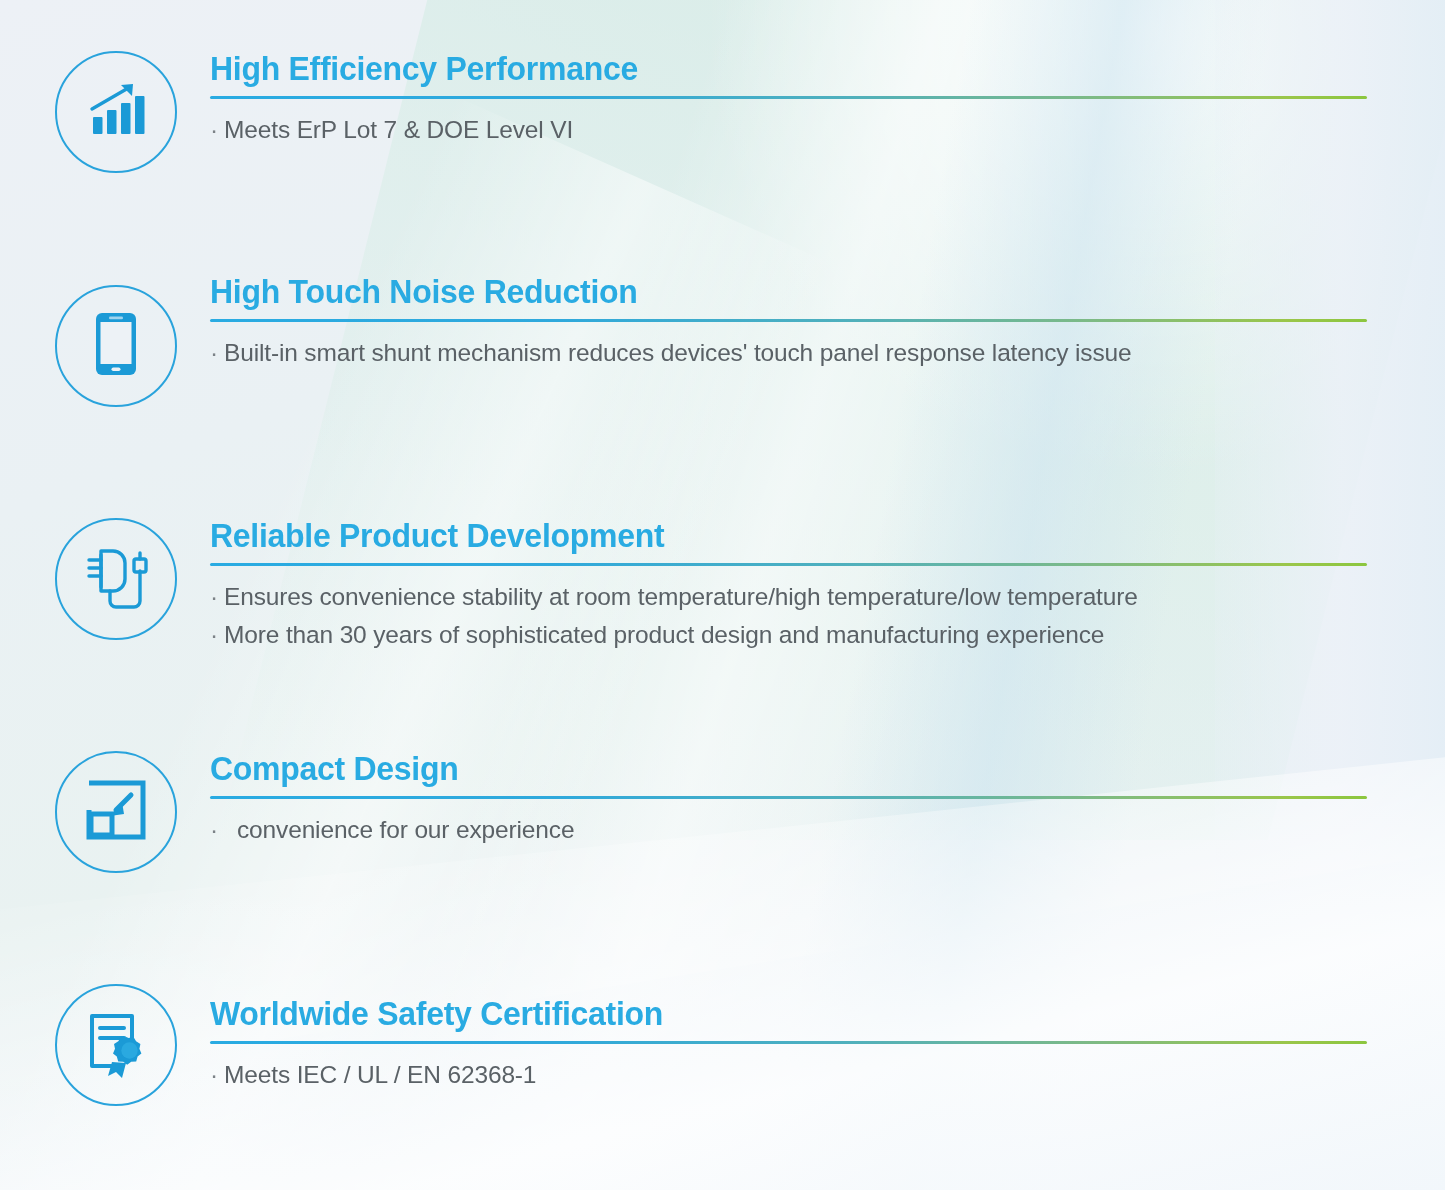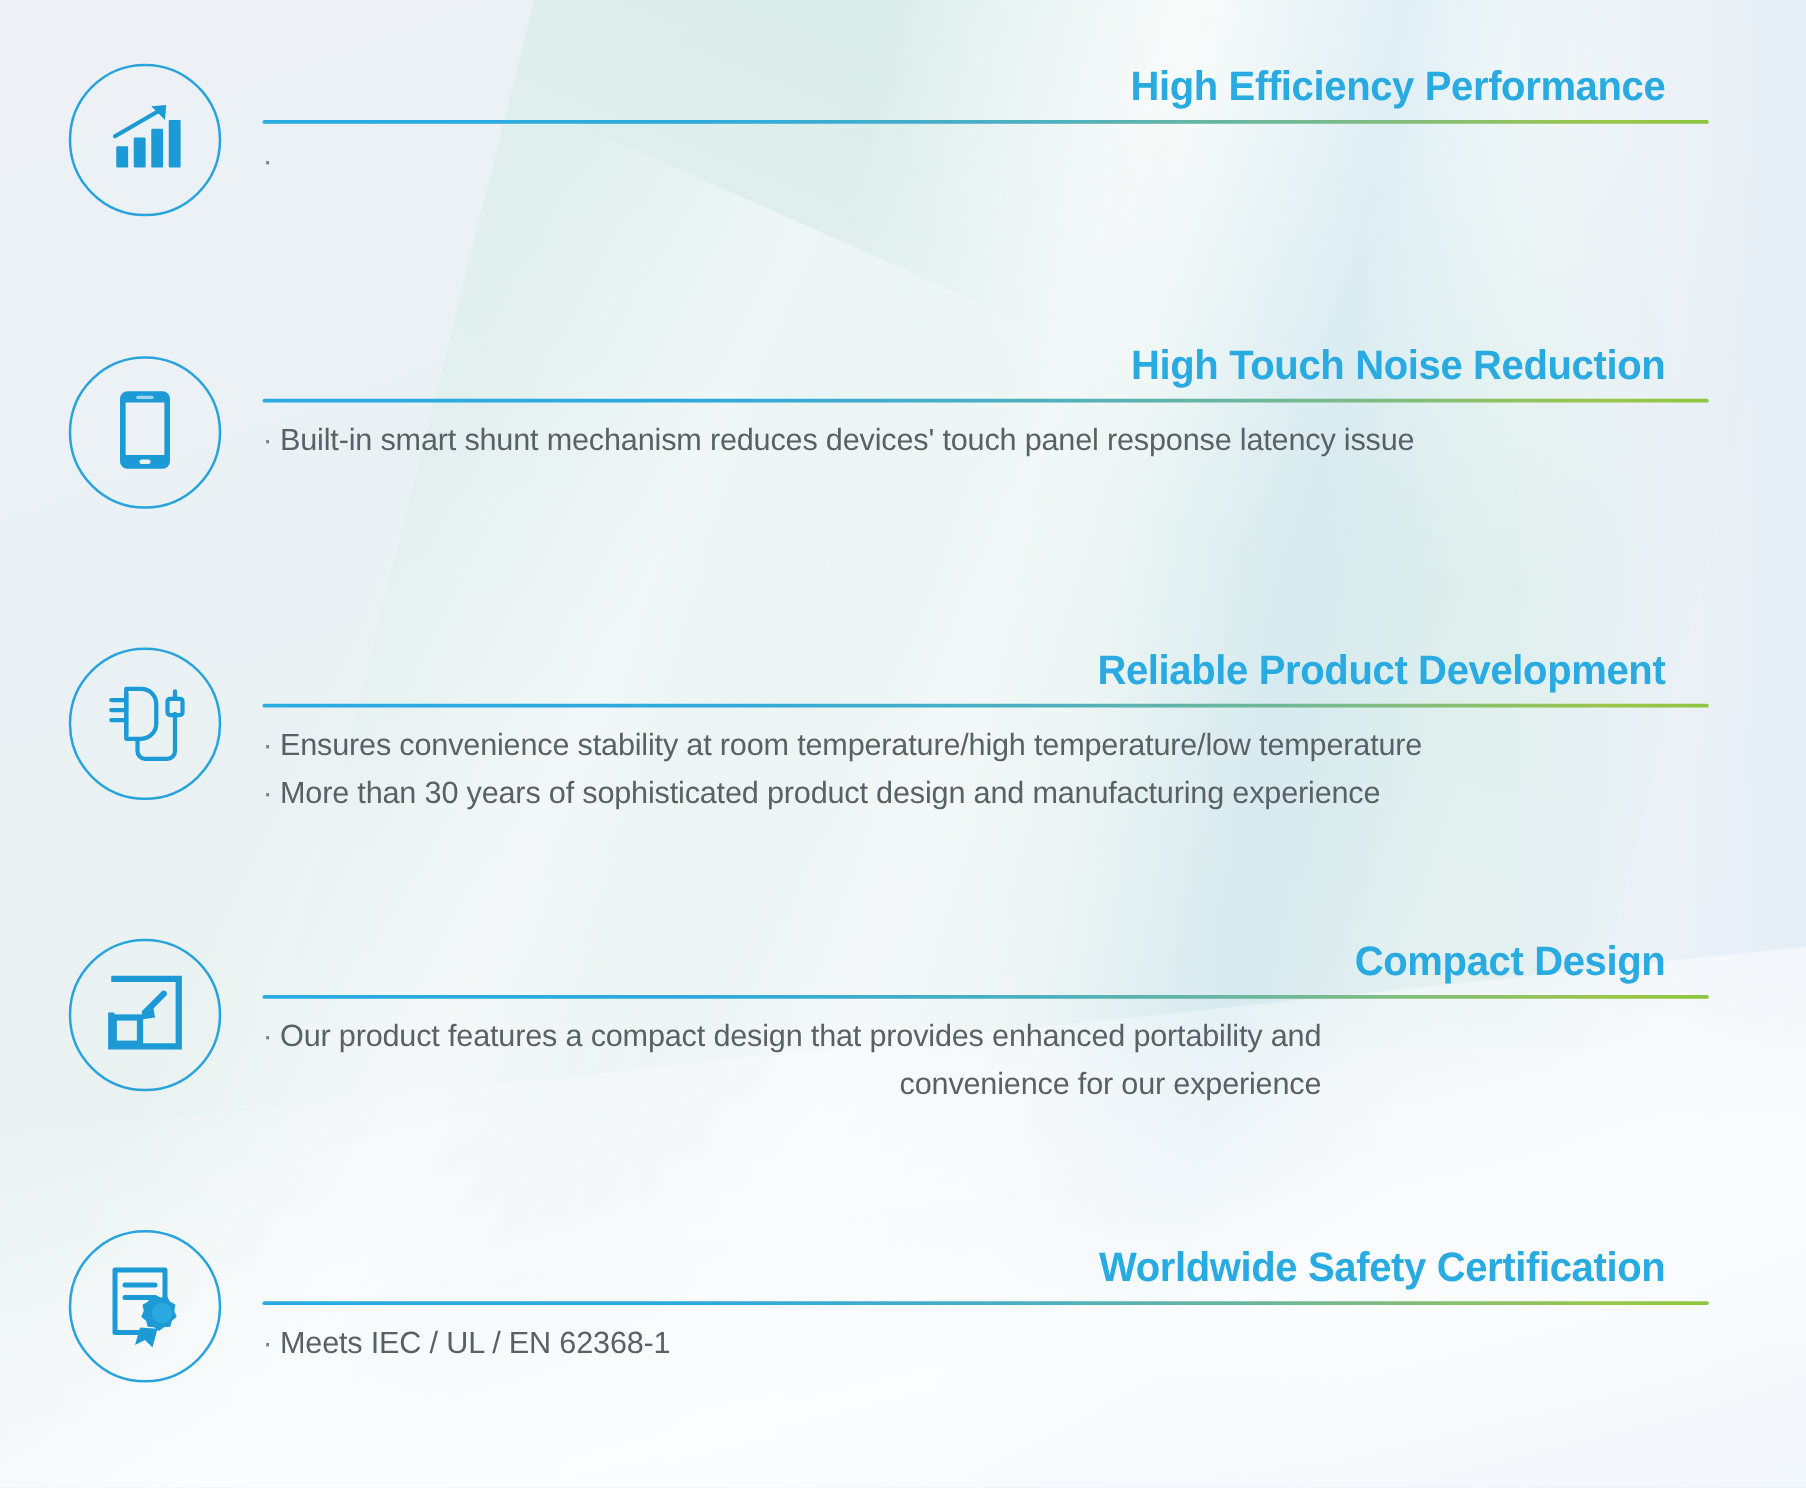"High Efficiency Performance" .page { text-align: right -> none }
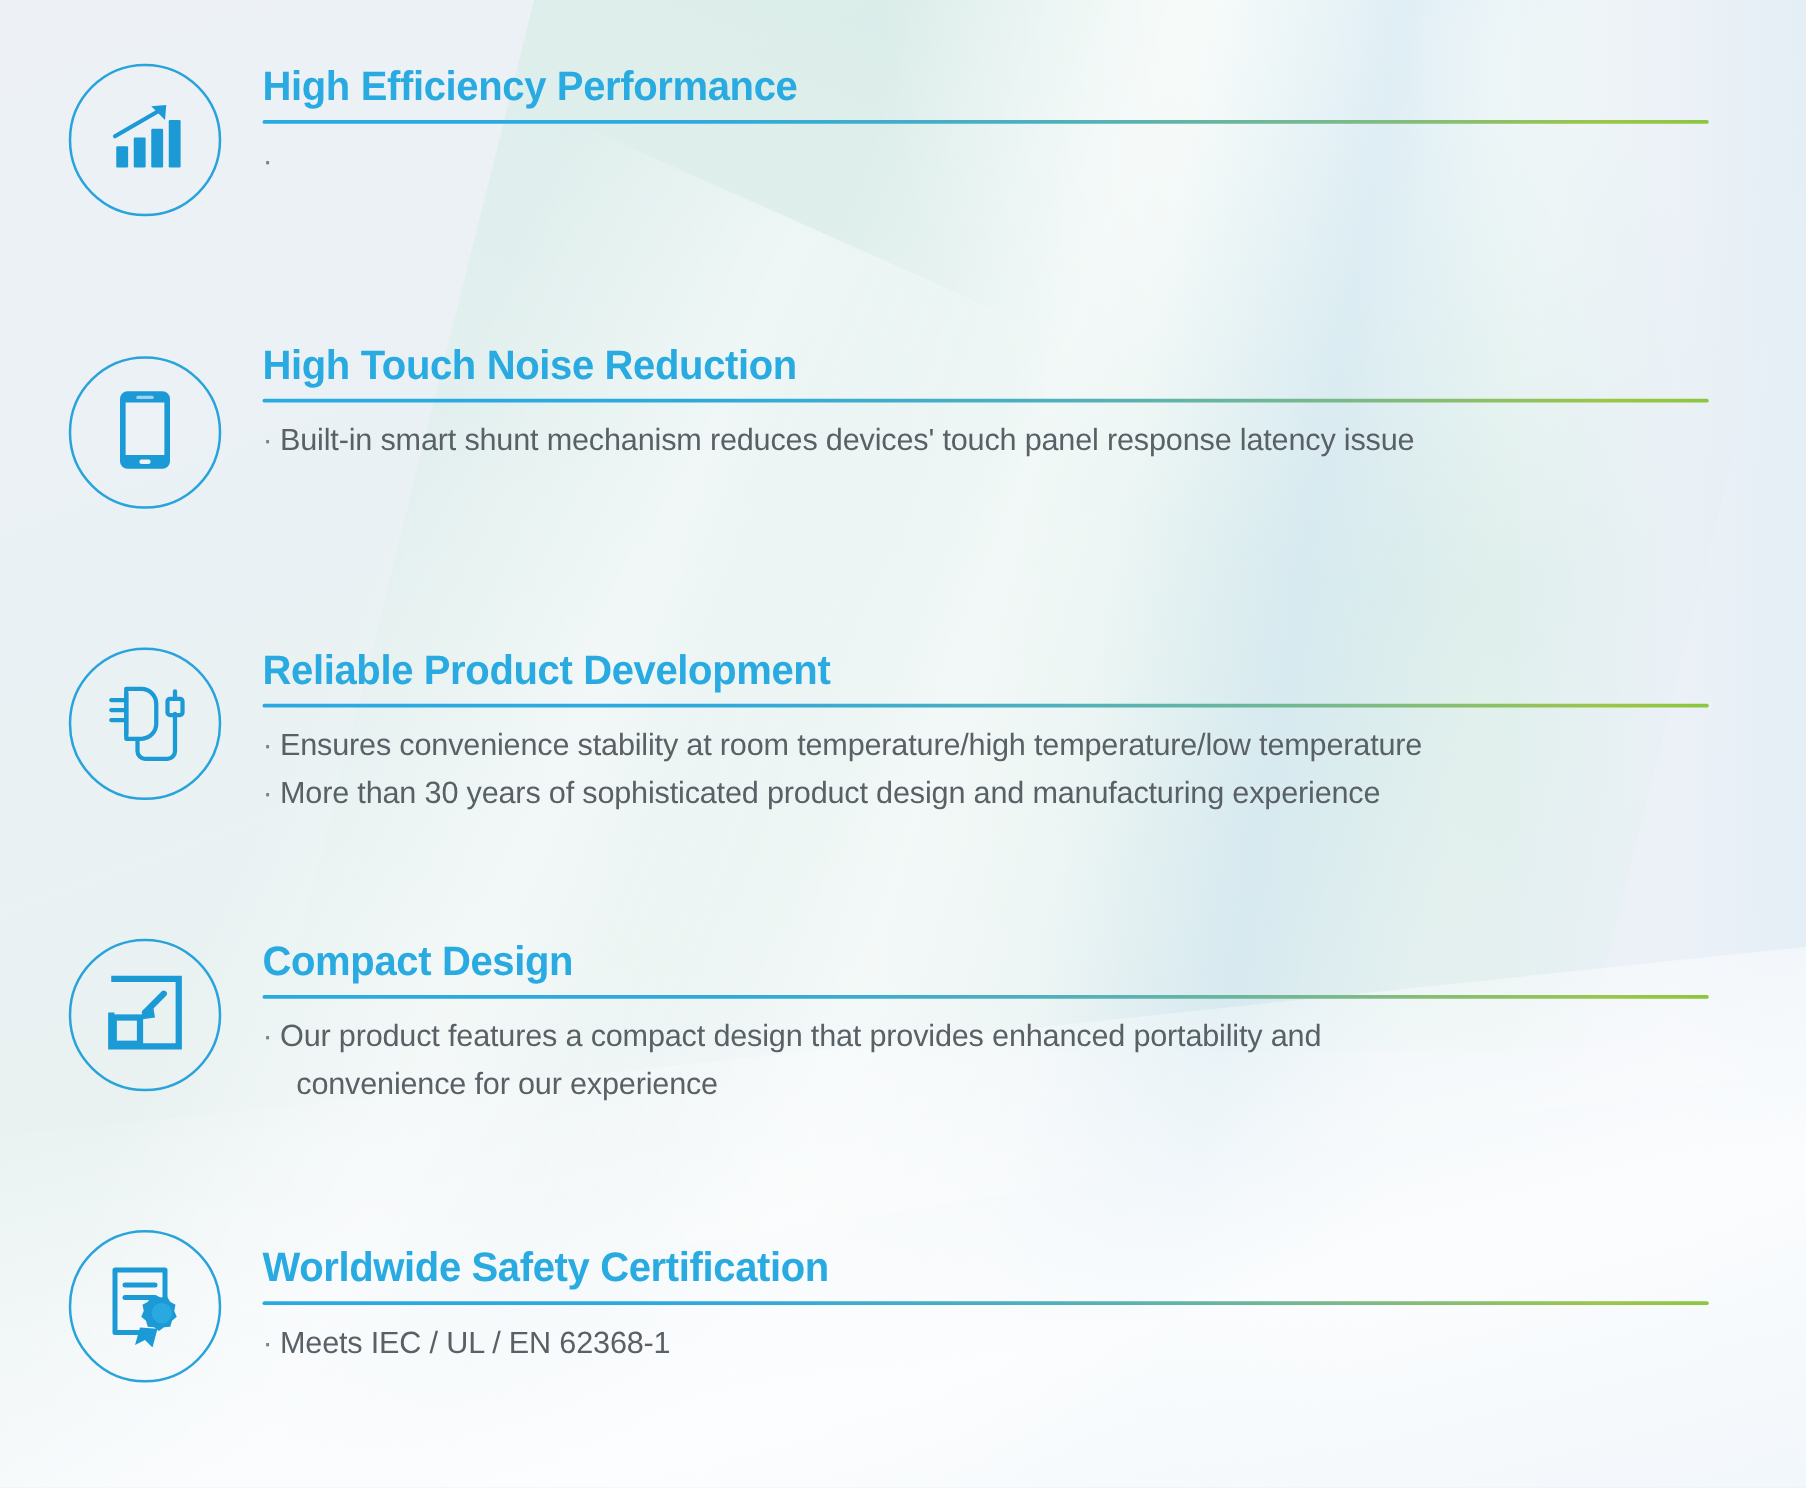"Meets ErP Lot 7 &" span.btext { html: none -> <span><span>Meets ErP Lot 7 &amp; DOE Level VI</span></span> }
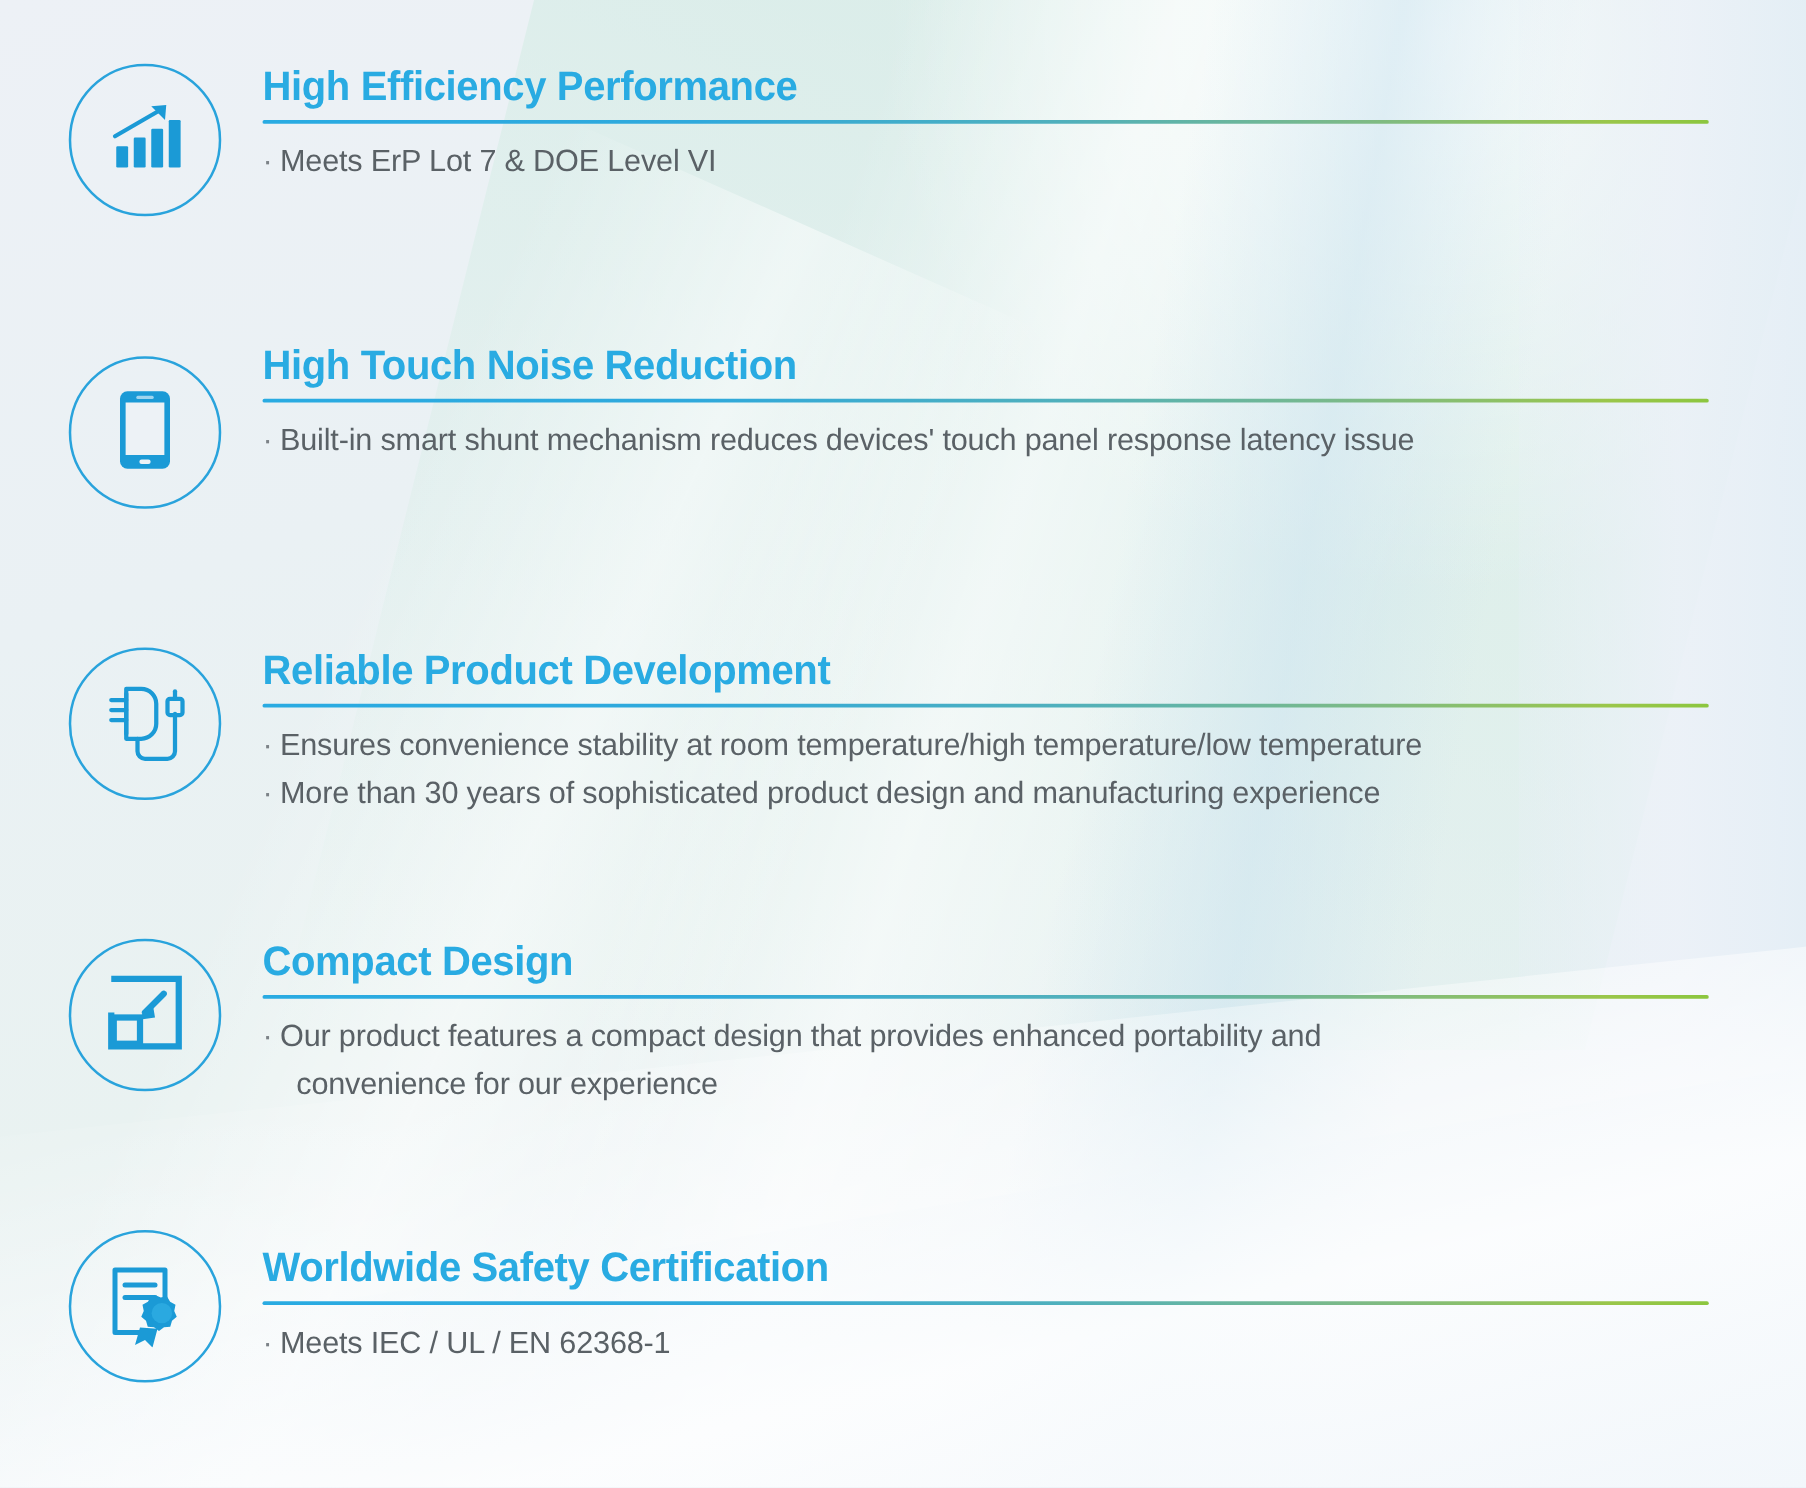"Our product features a compact" span { html: <span>Our product features a compact design that provides enhanced portability and</span> -> none }
